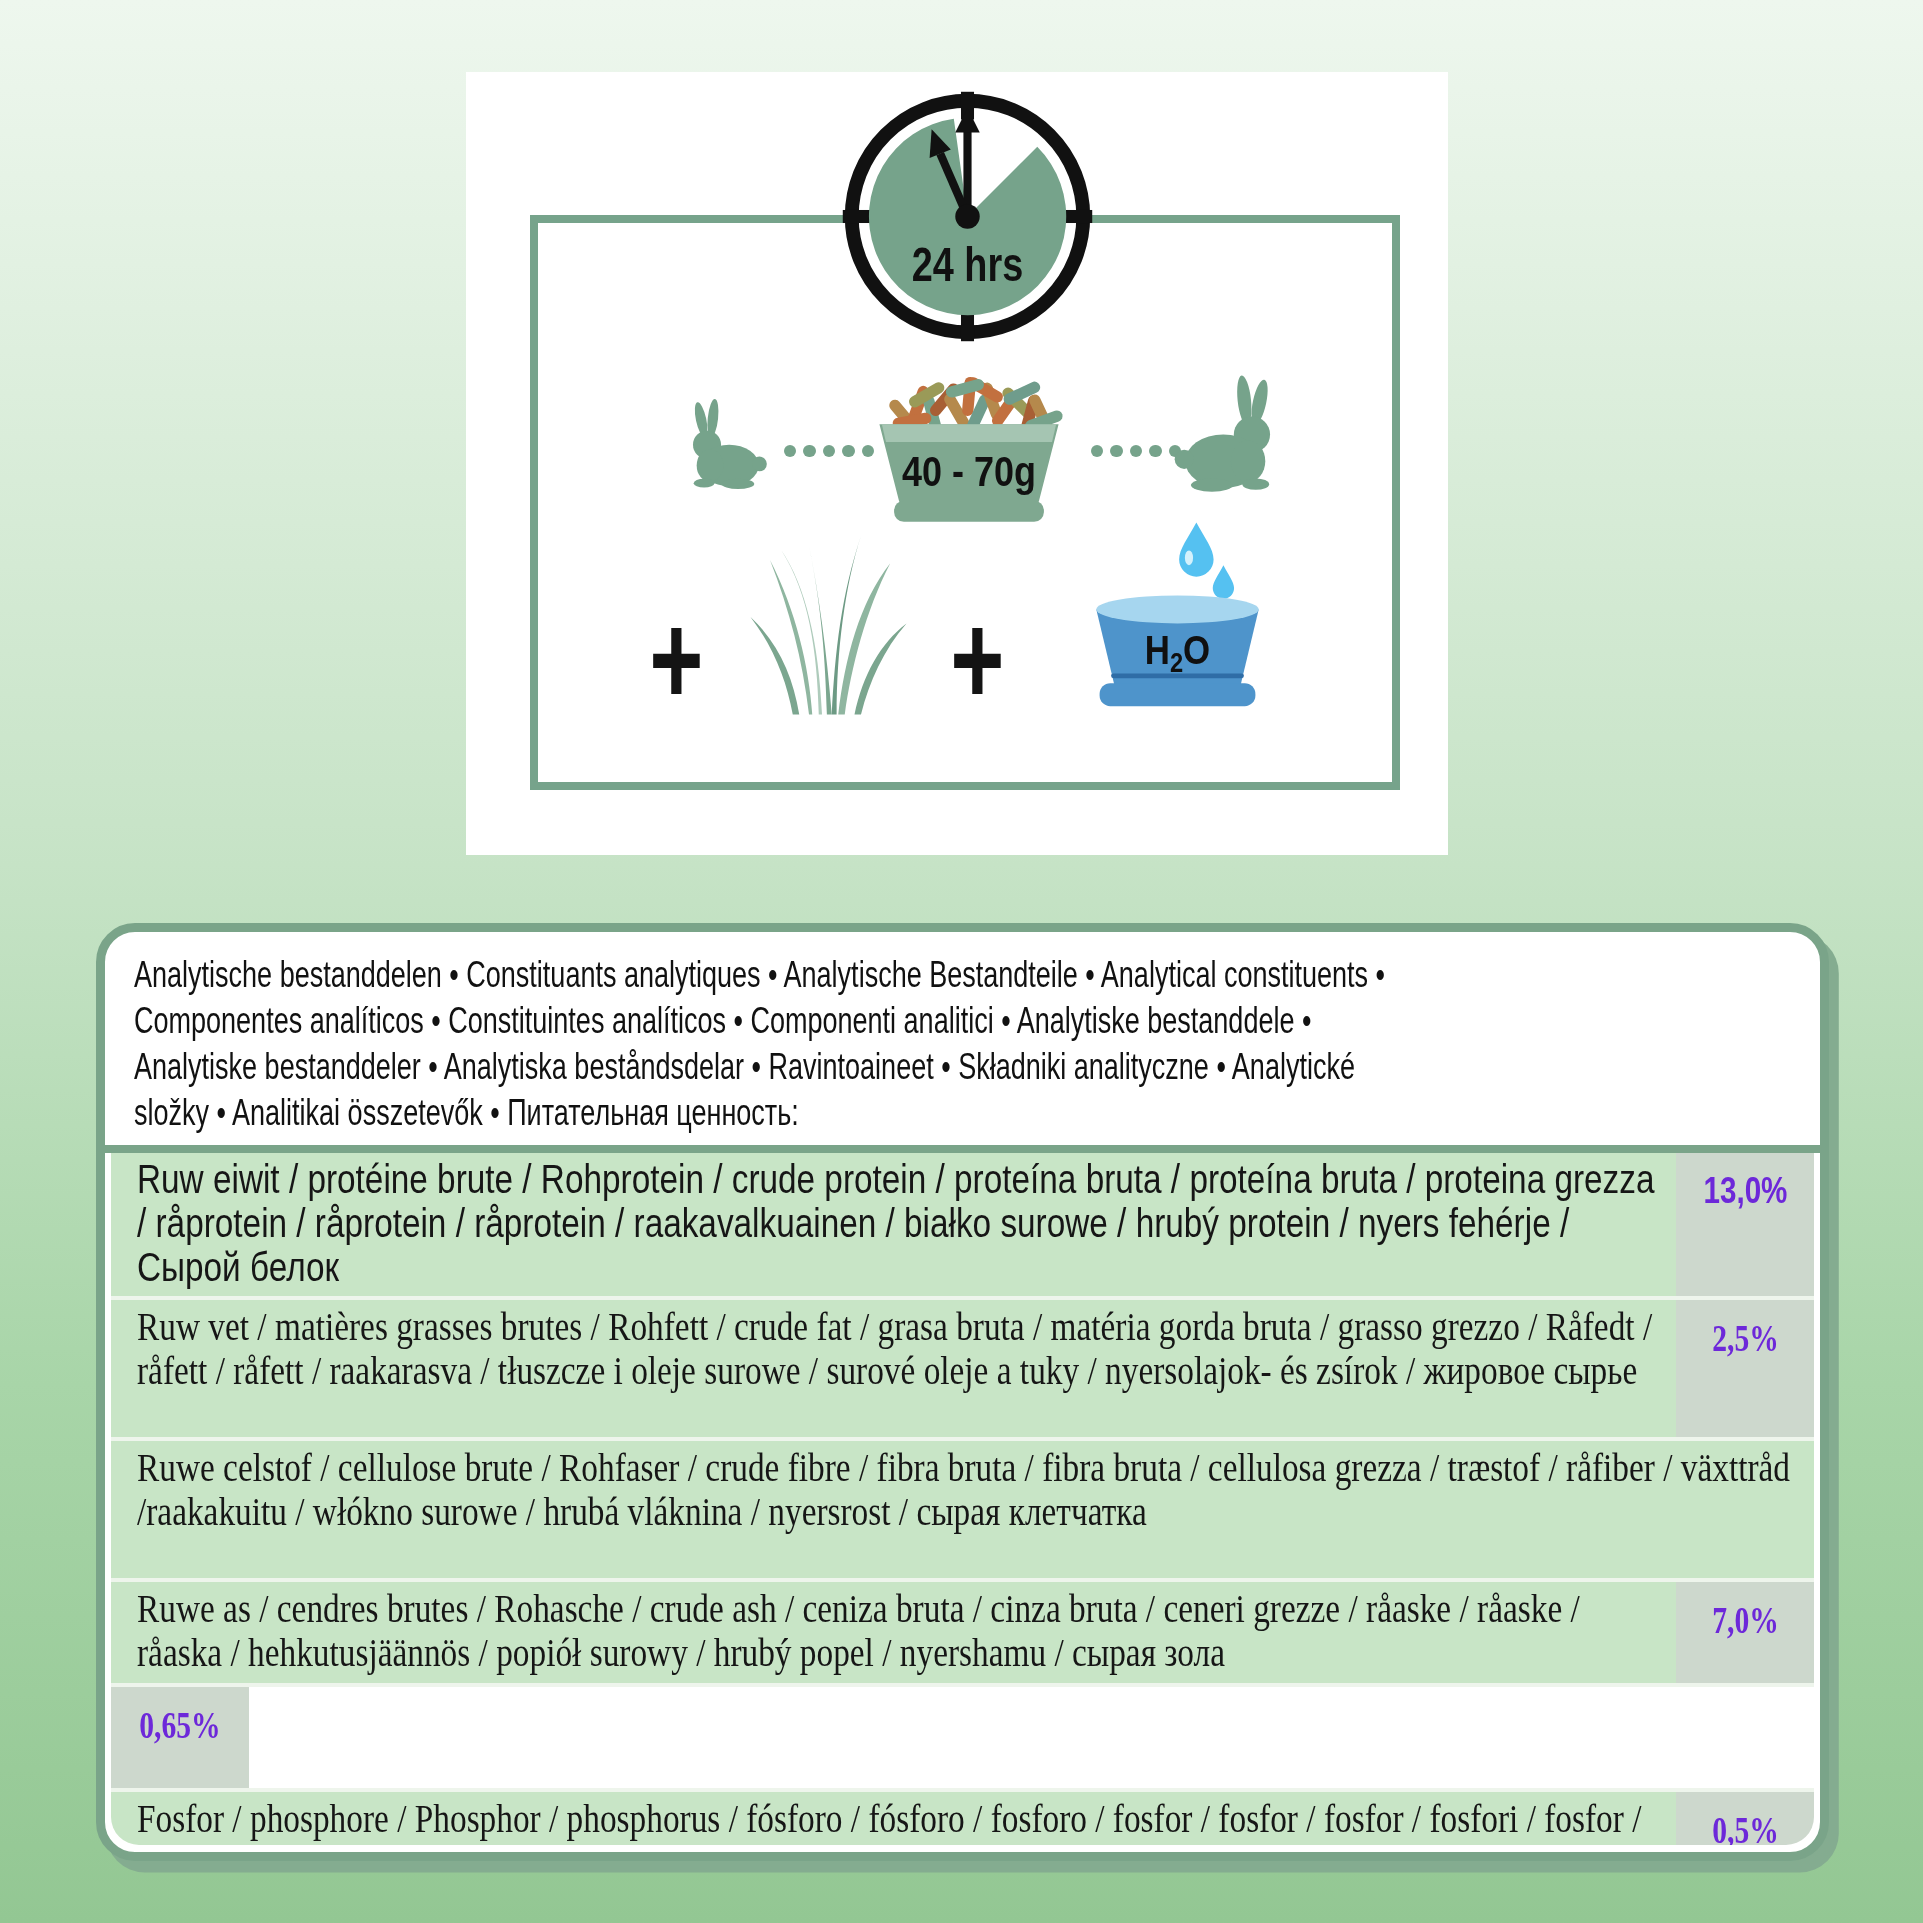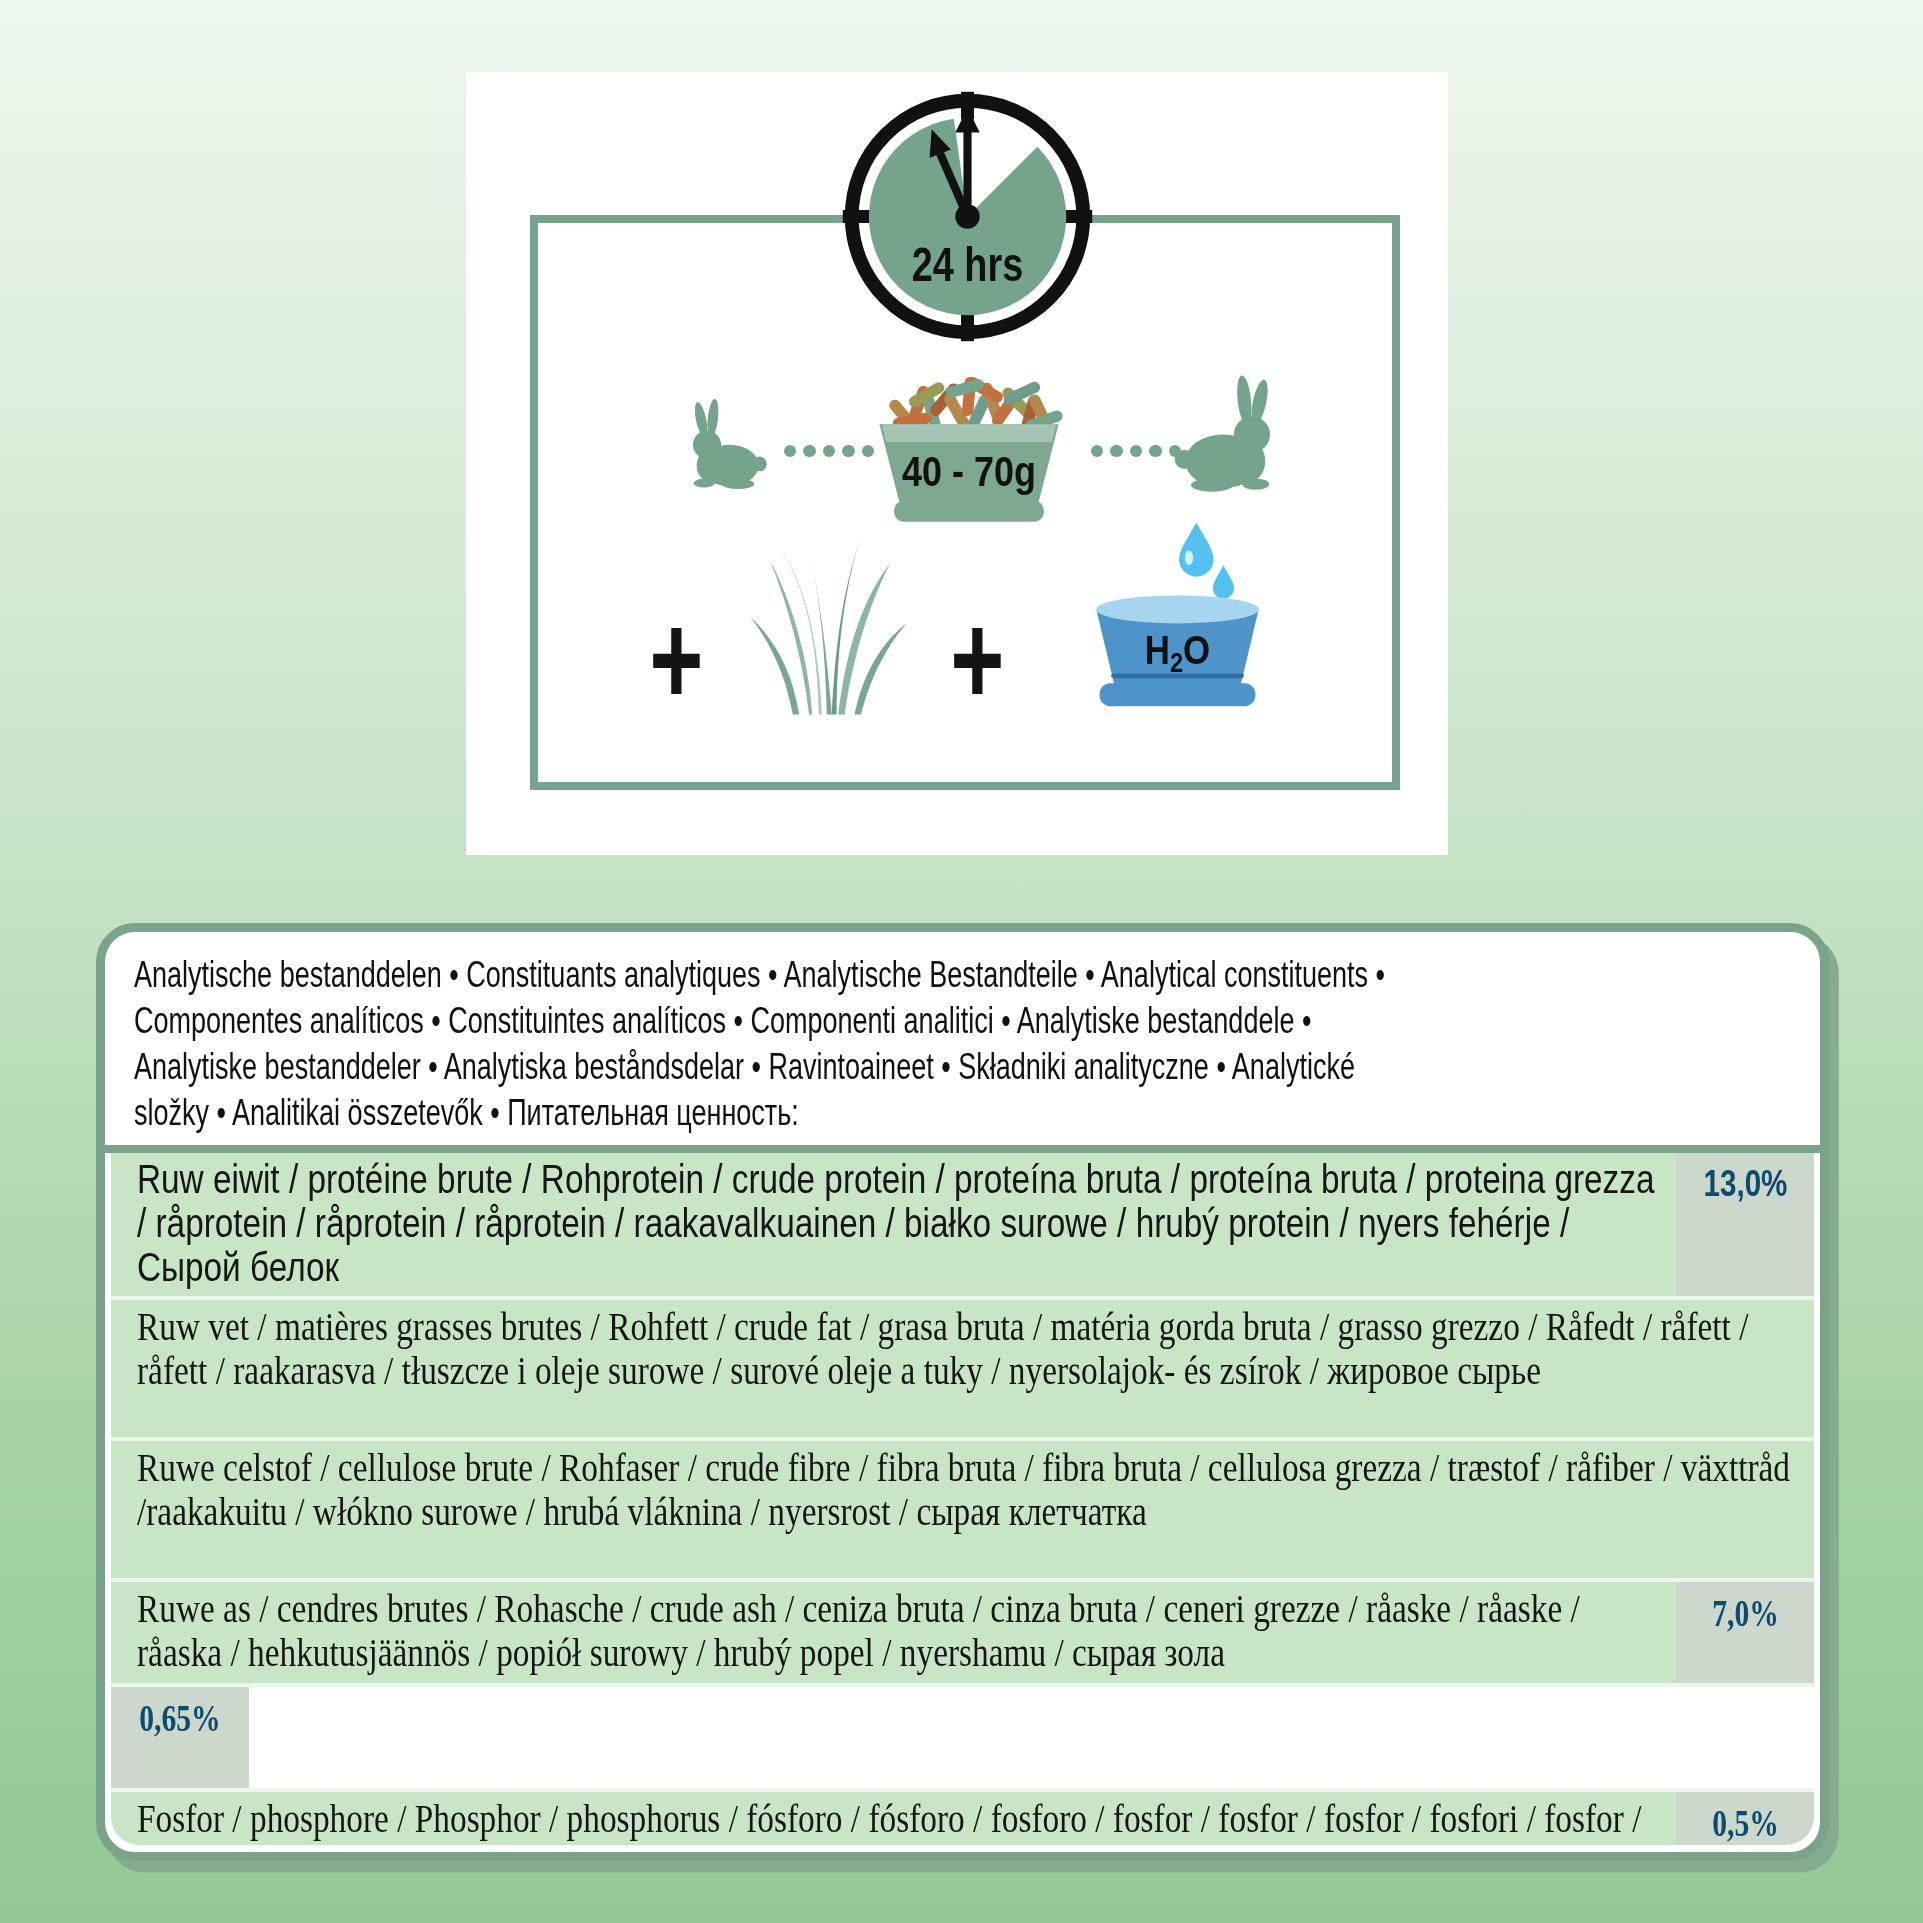"13,0%" .tvalue { color: #0c4a6e -> #6d28d9; padding-top: 10px -> 17px }
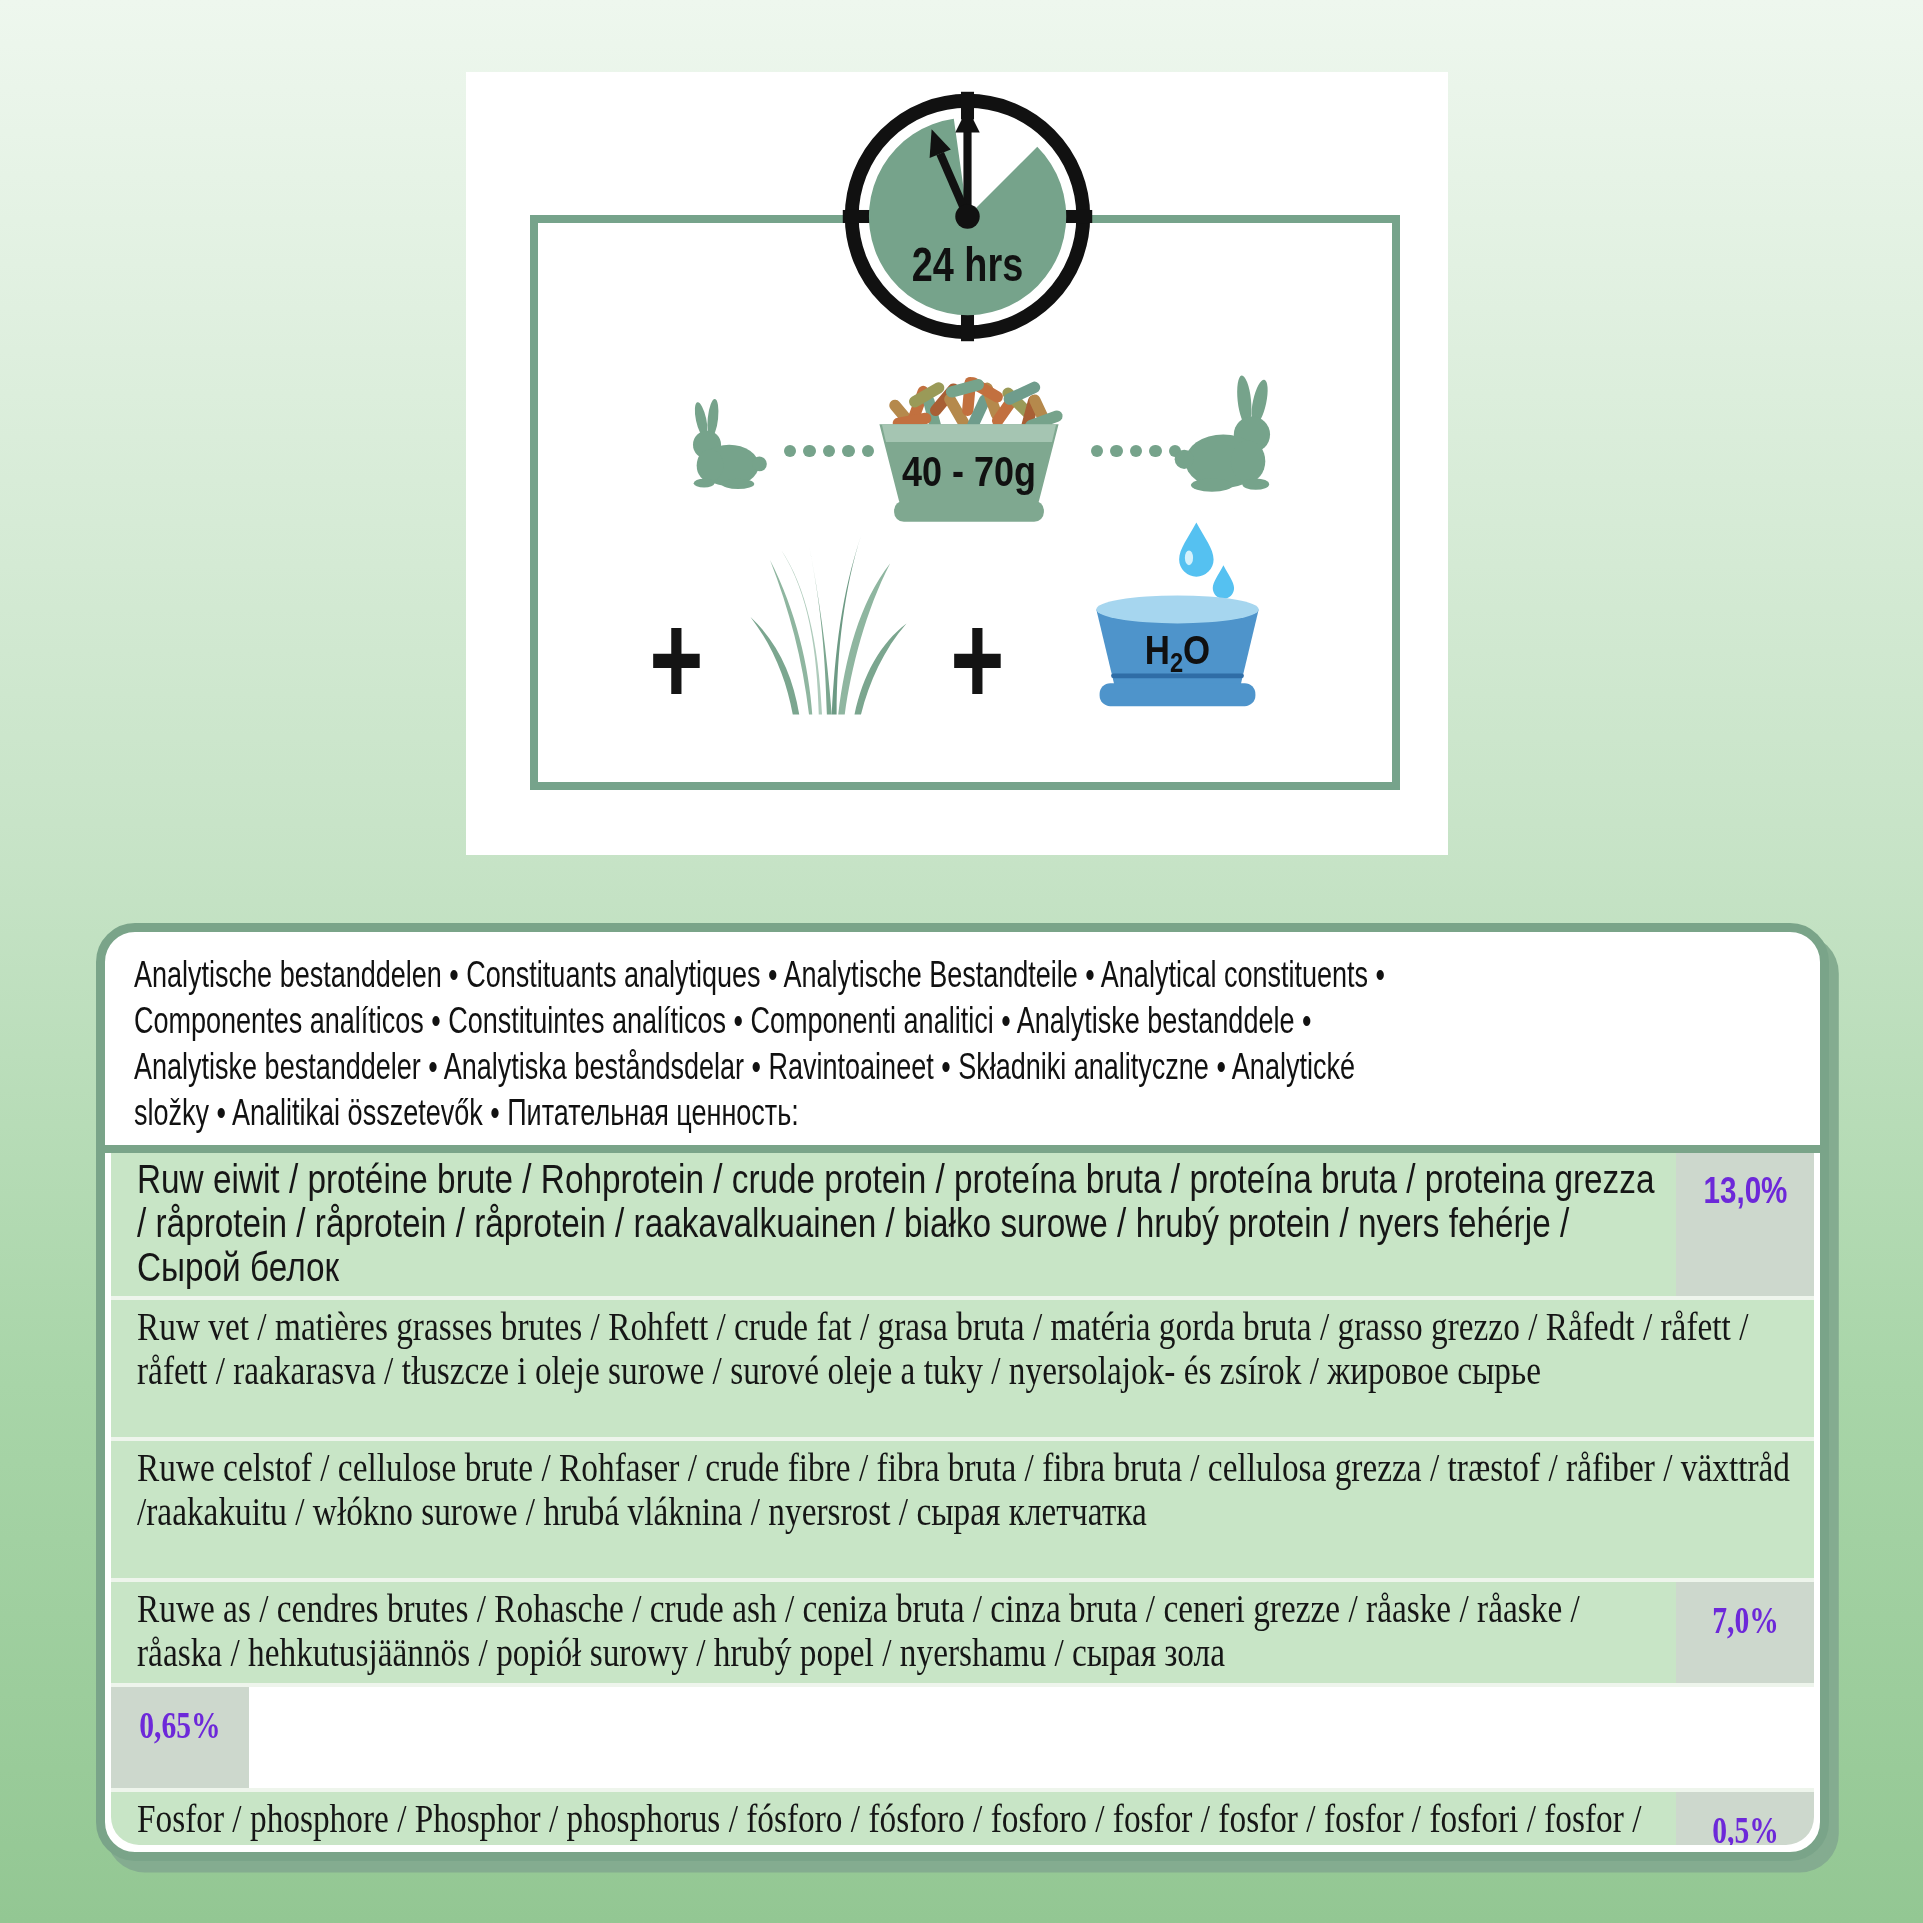"2,5%" div.tvalue { html: none -> <div><span>2,5%</span></div> }
